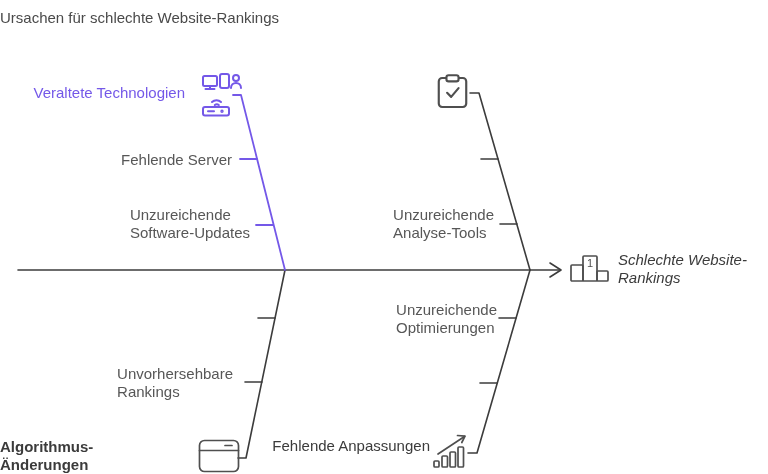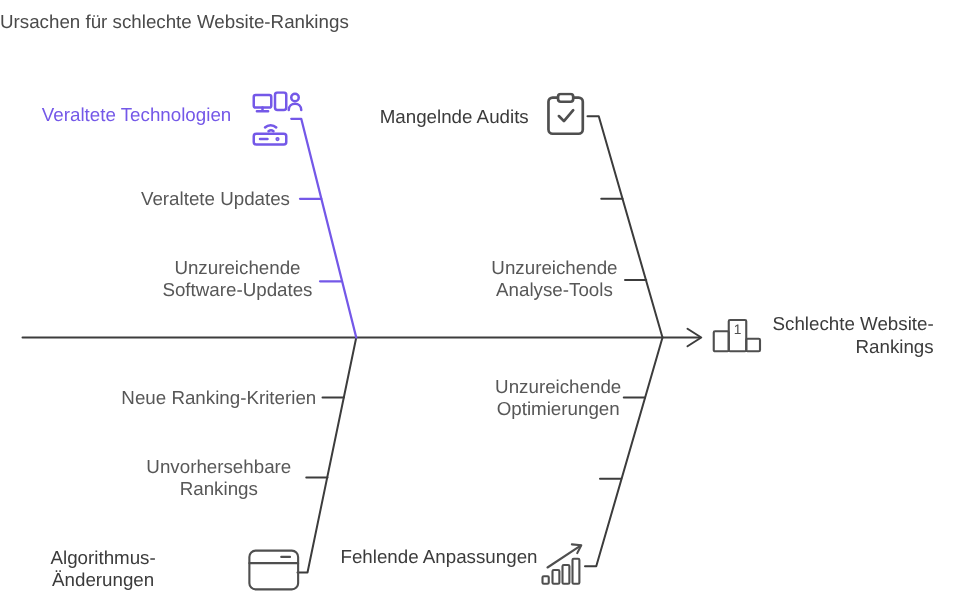"Veraltete Technologien" .lbl { text-align: center -> left }
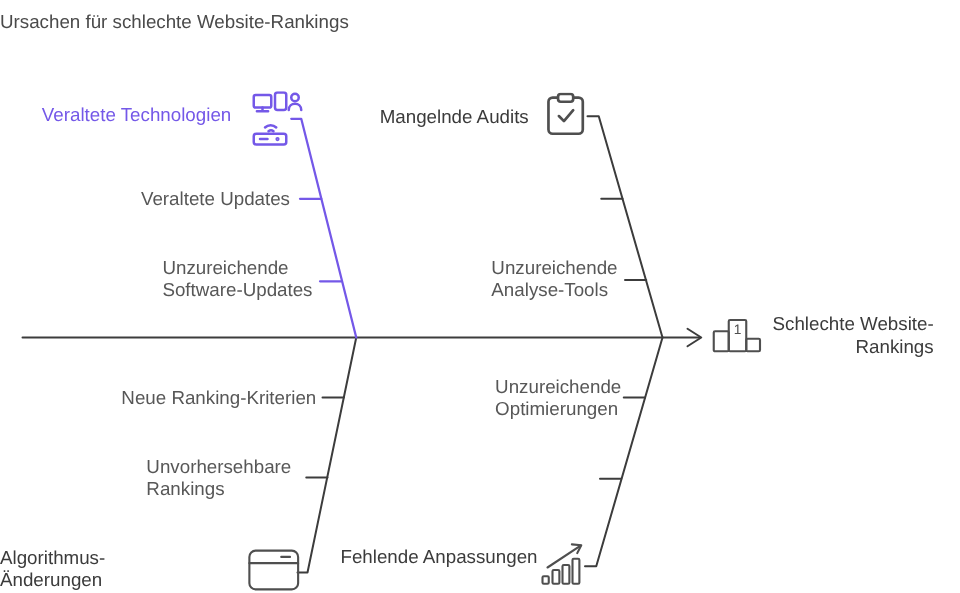"Mangelnde Audits" div.lbl { html: <div>Mangelnde Audits</div> -> none }
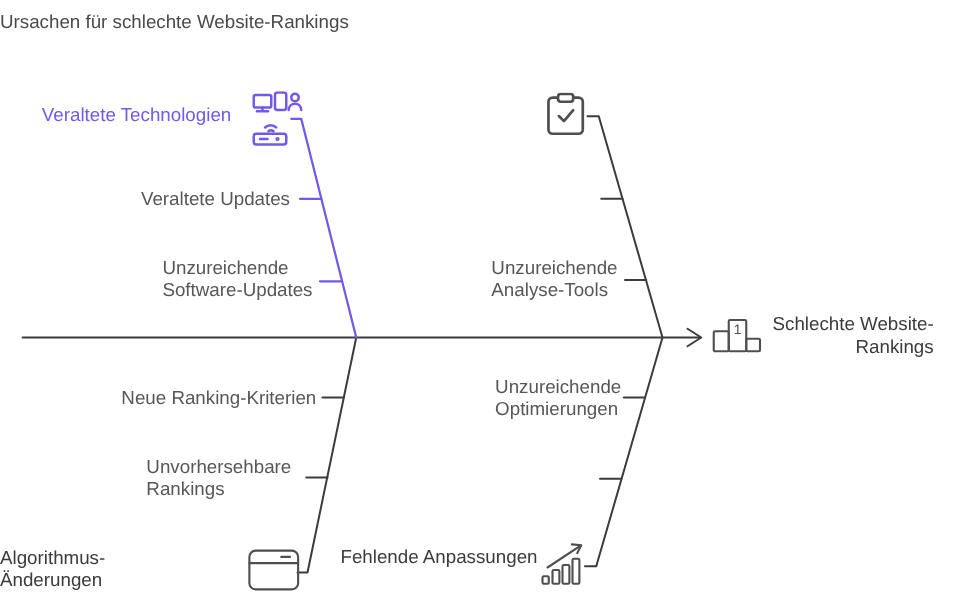"Veraltete Updates" div.lbl { text: Veraltete Updates -> Fehlende Server }
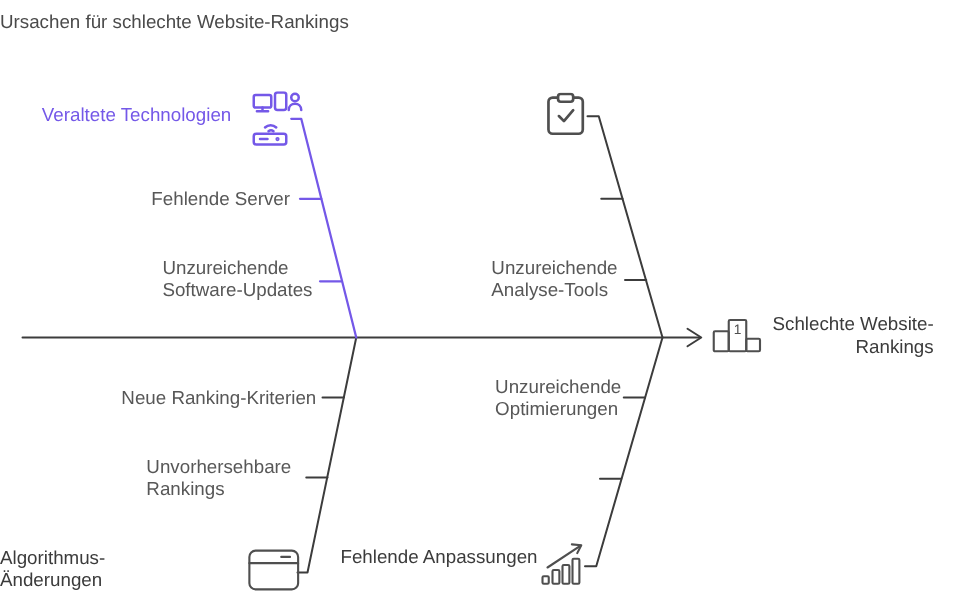"Schlechte Website-" .lbl.left-align { font-style: none -> italic; text-align: right -> left }
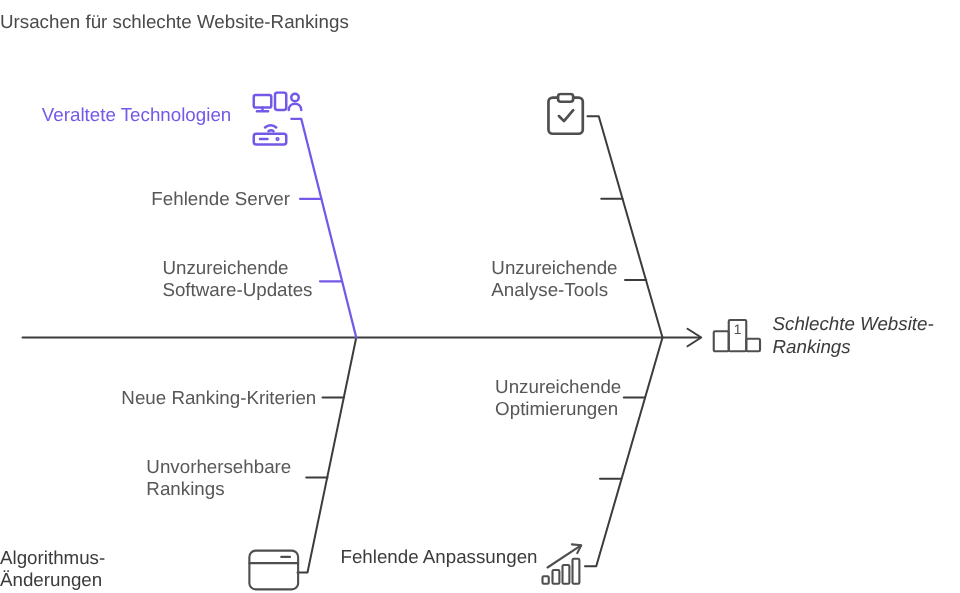"Neue Ranking-Kriterien" div.lbl { html: <div>Neue Ranking-Kriterien</div> -> none }
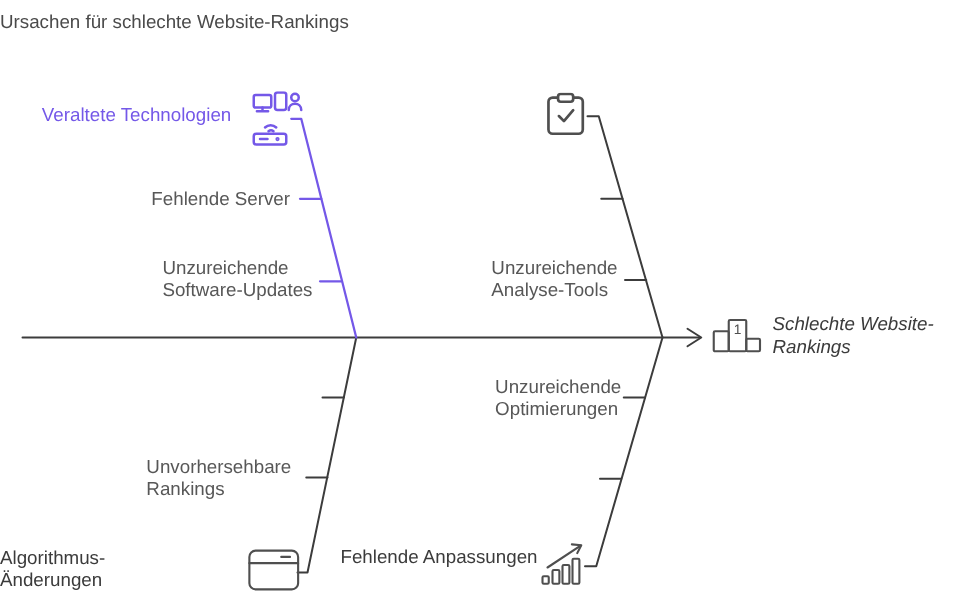"Algorithmus-Änderungen" div.lbl { font-weight: none -> bold }
